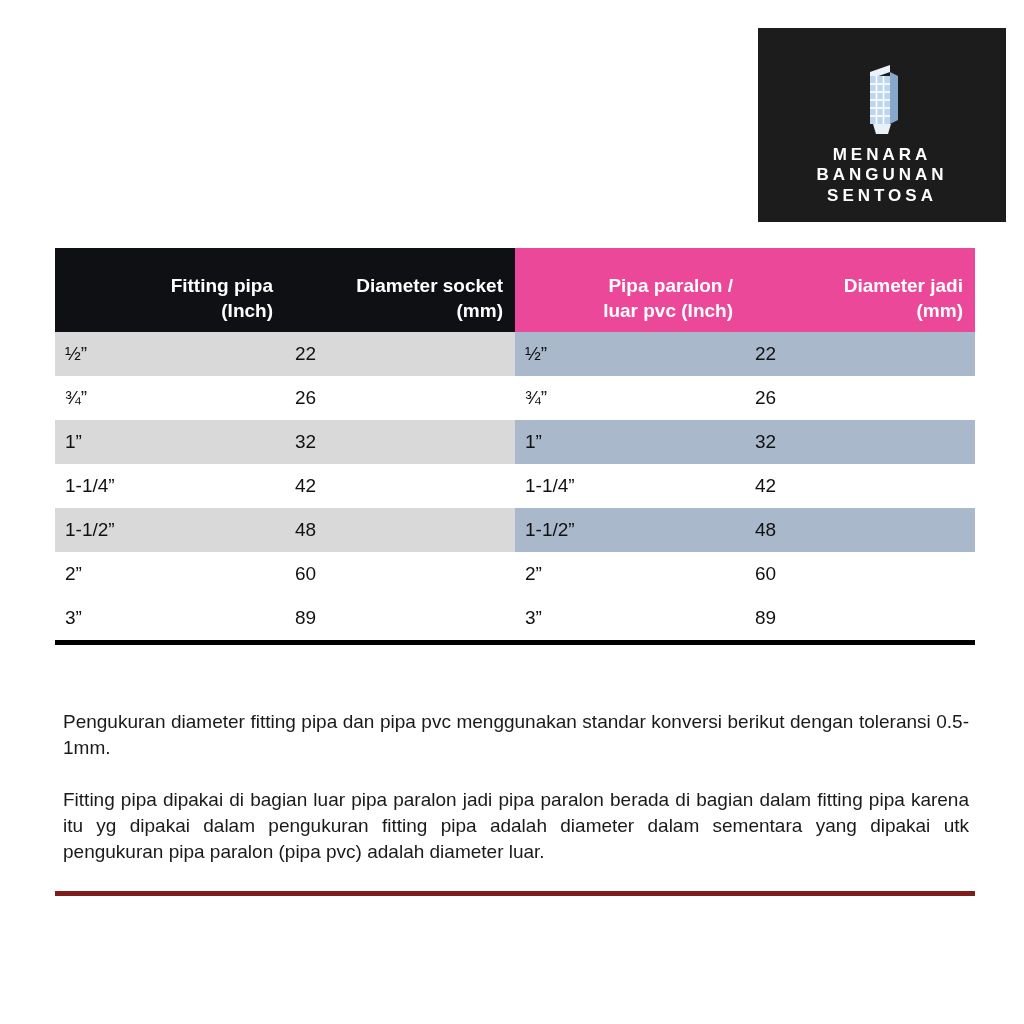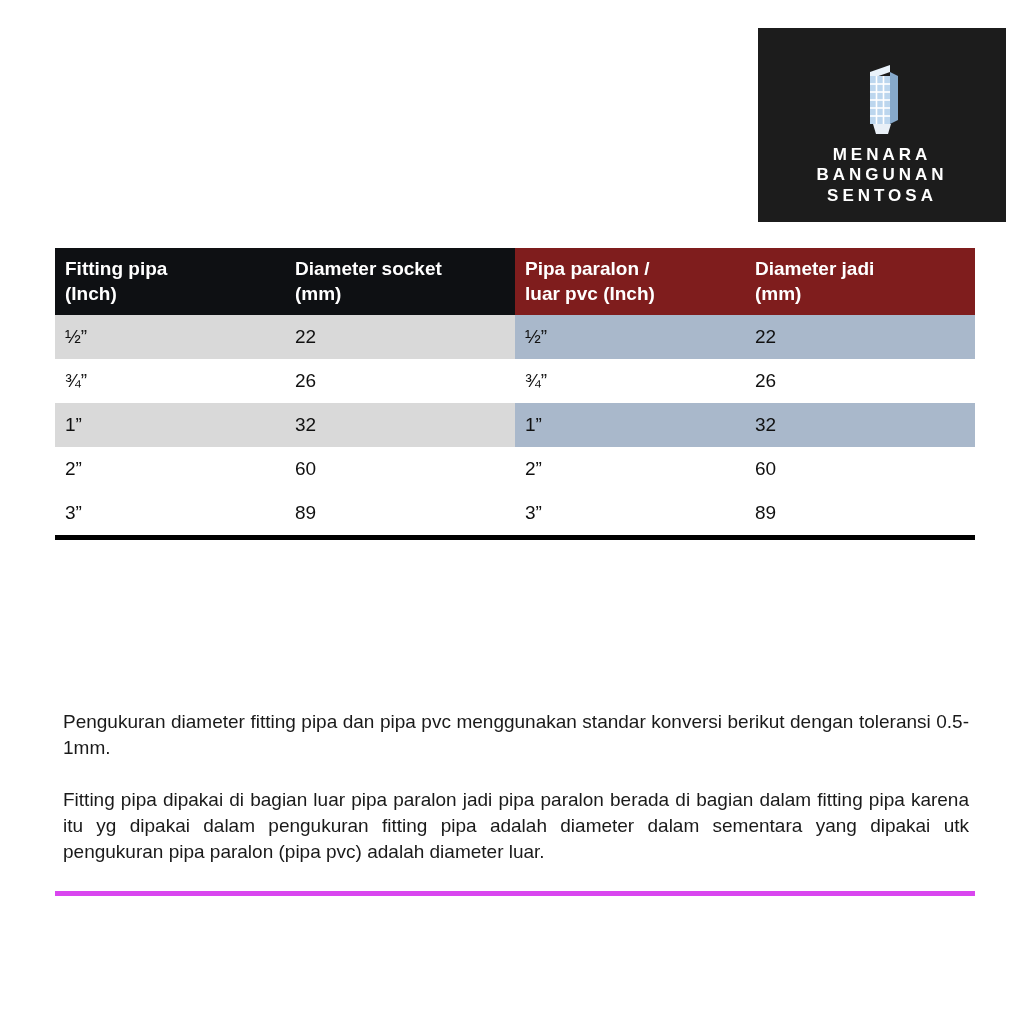"Fitting pipa" table.conv th { padding: 9px 12px 9px 10px -> 26px 12px 9px 10px; text-align: left -> right }
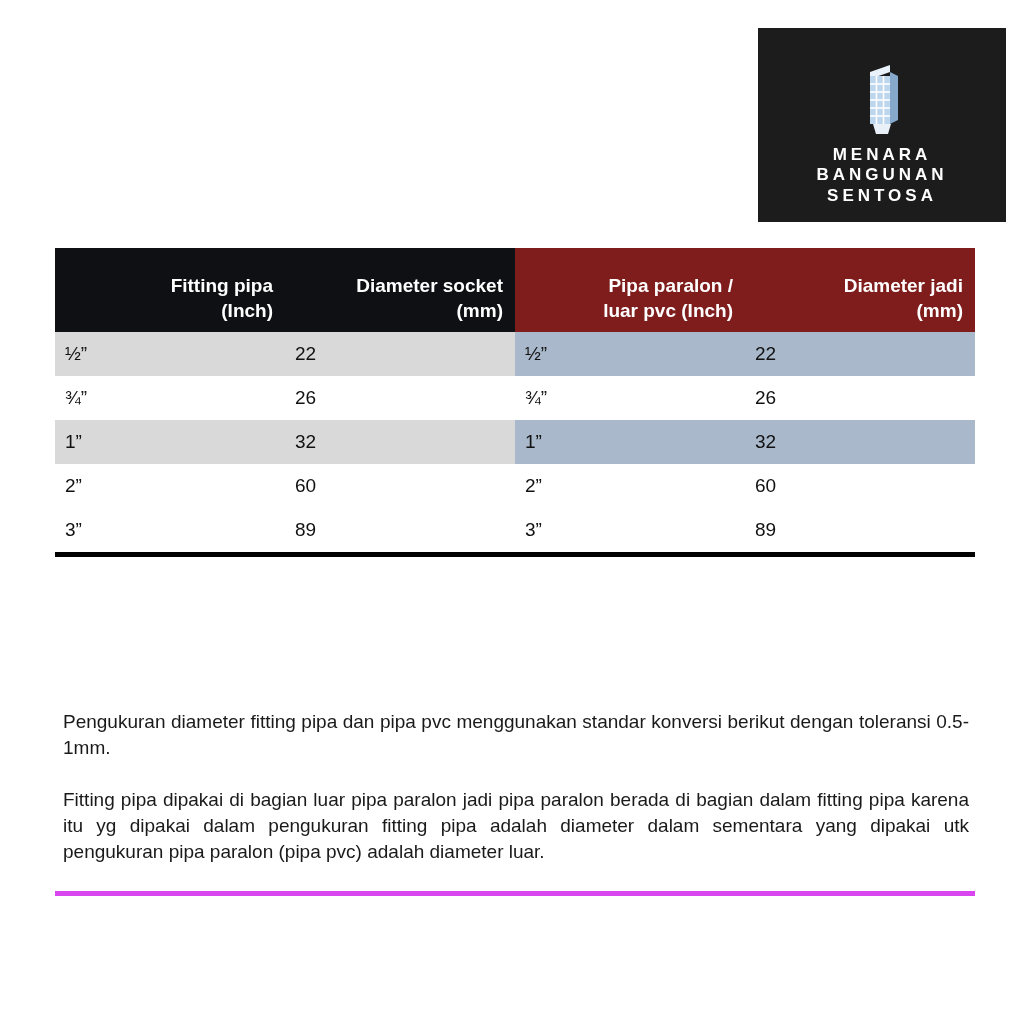"Pipa paralon /" th.hdr-right { background: #7f1d1d -> #ec4899 }
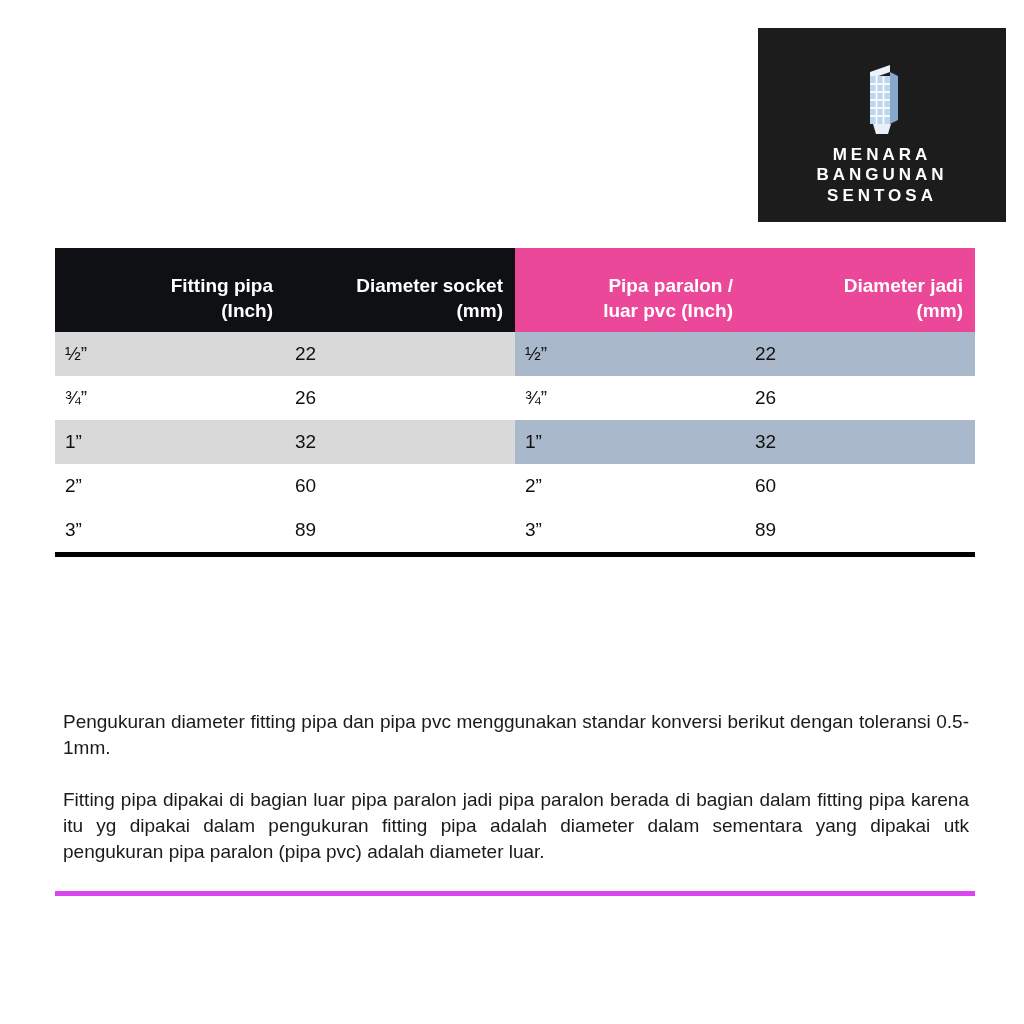"1-1/4”" tr { html: none -> <tr> <td>1-1/4”</td> <td>42</td> <td>1-1/4”</td> <td>42</td> </tr> }
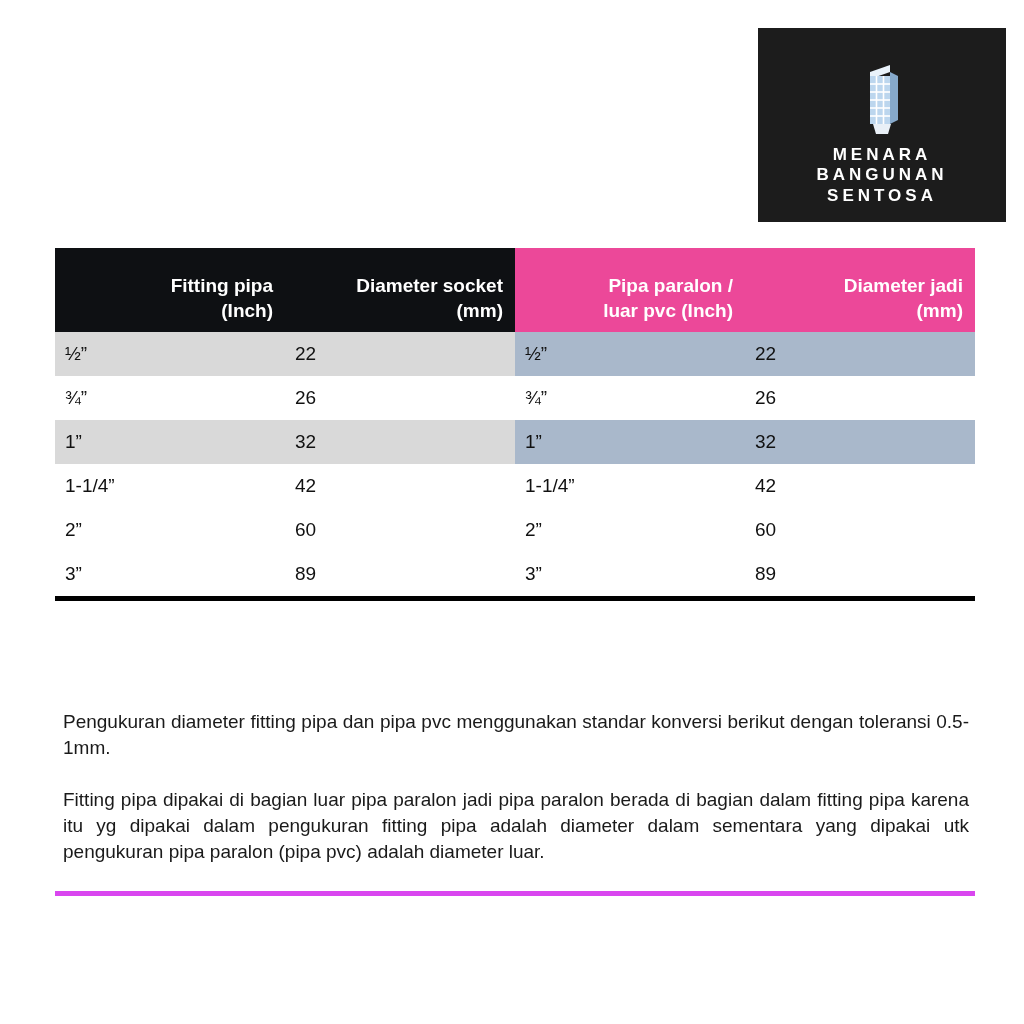"1-1/2”" tr.shaded { html: none -> <tr> <td>1-1/2”</td> <td>48</td> <td>1-1/2”</td> <td>48</td> </tr> }
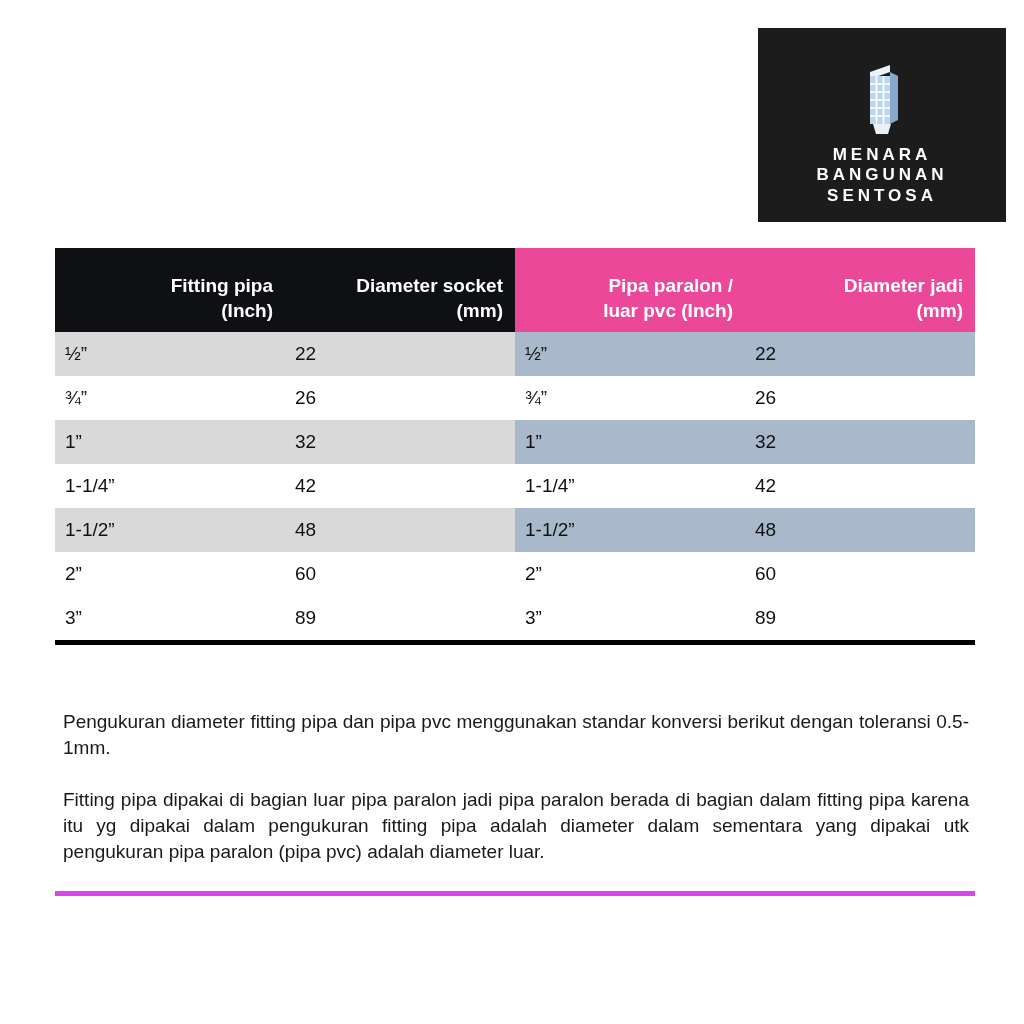"Pengukuran diameter fitting pipa dan" .notes { border-bottom: 5px solid #d946ef -> 5px solid #7f1d1d }
